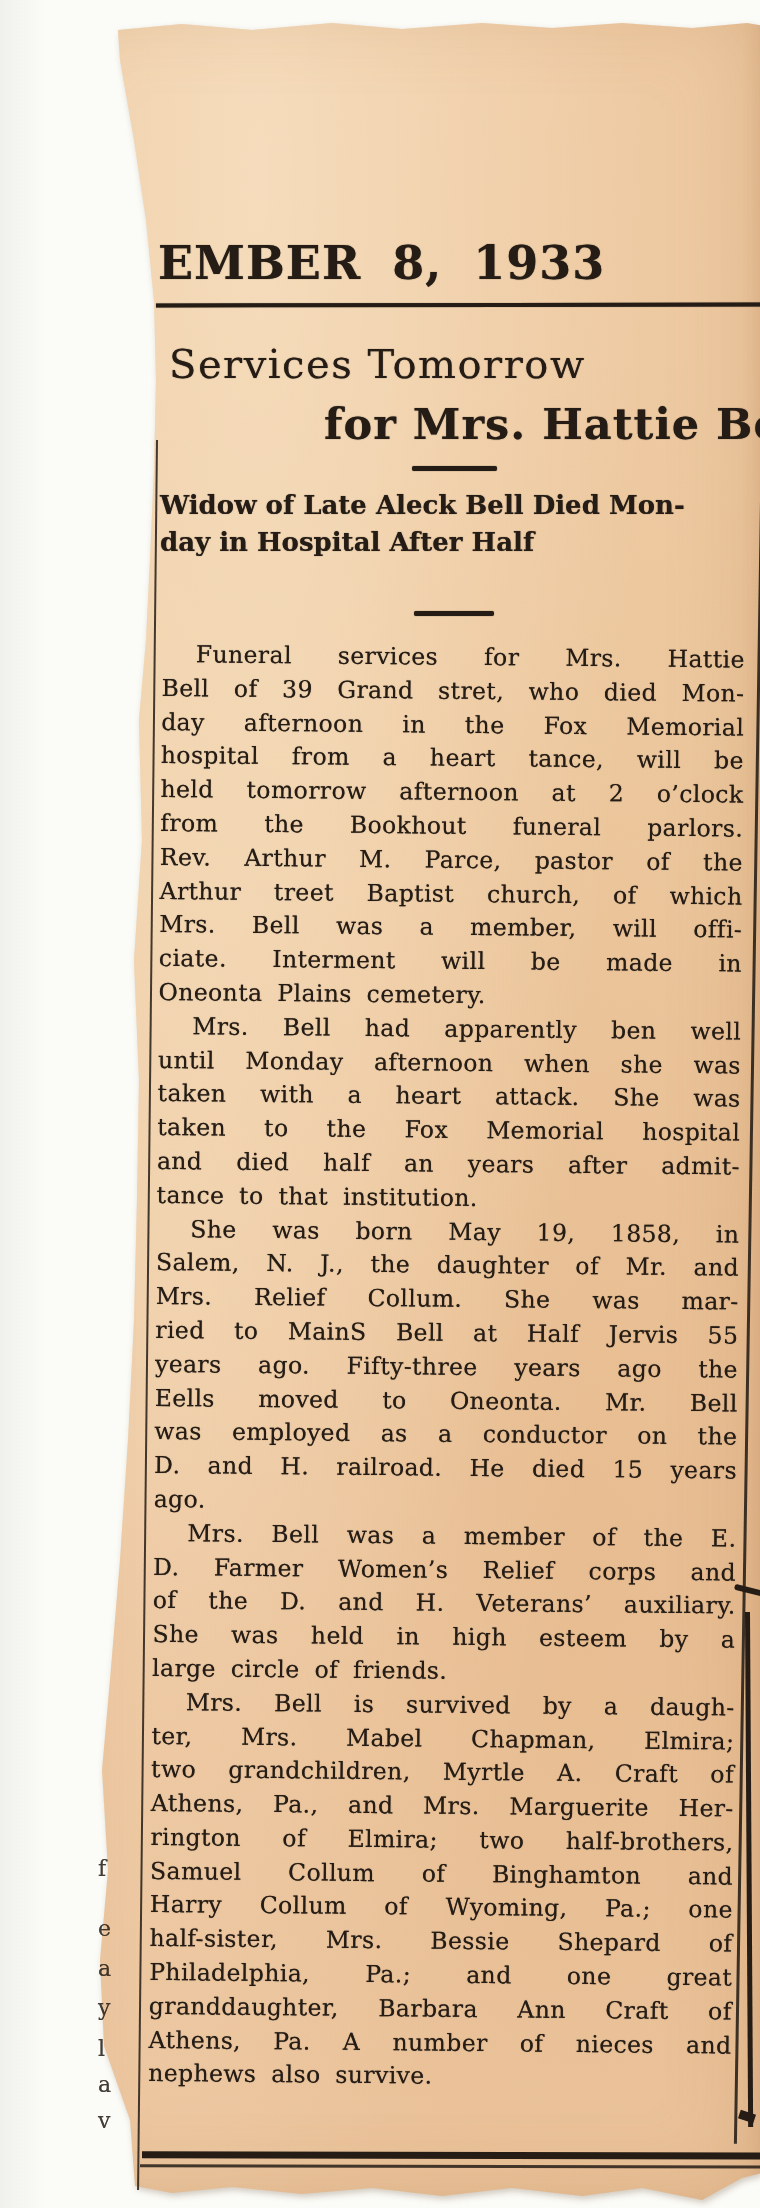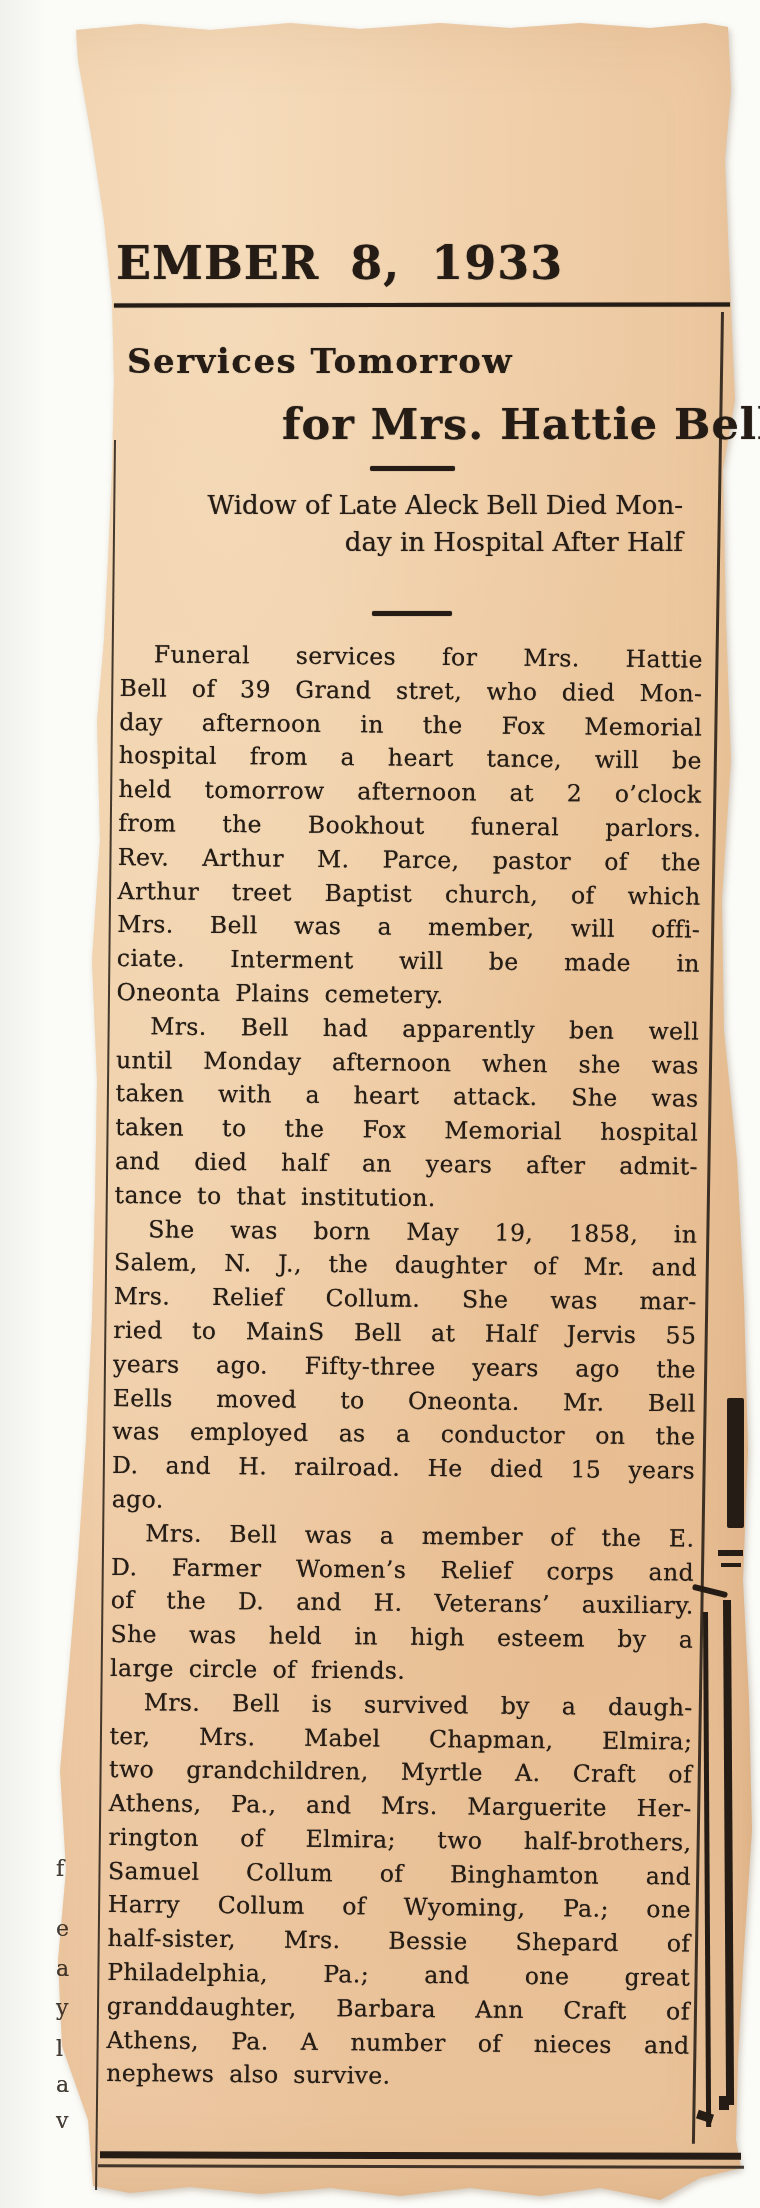"EMBER 8, 1933" .clipping { margin-left: none -> 42px }
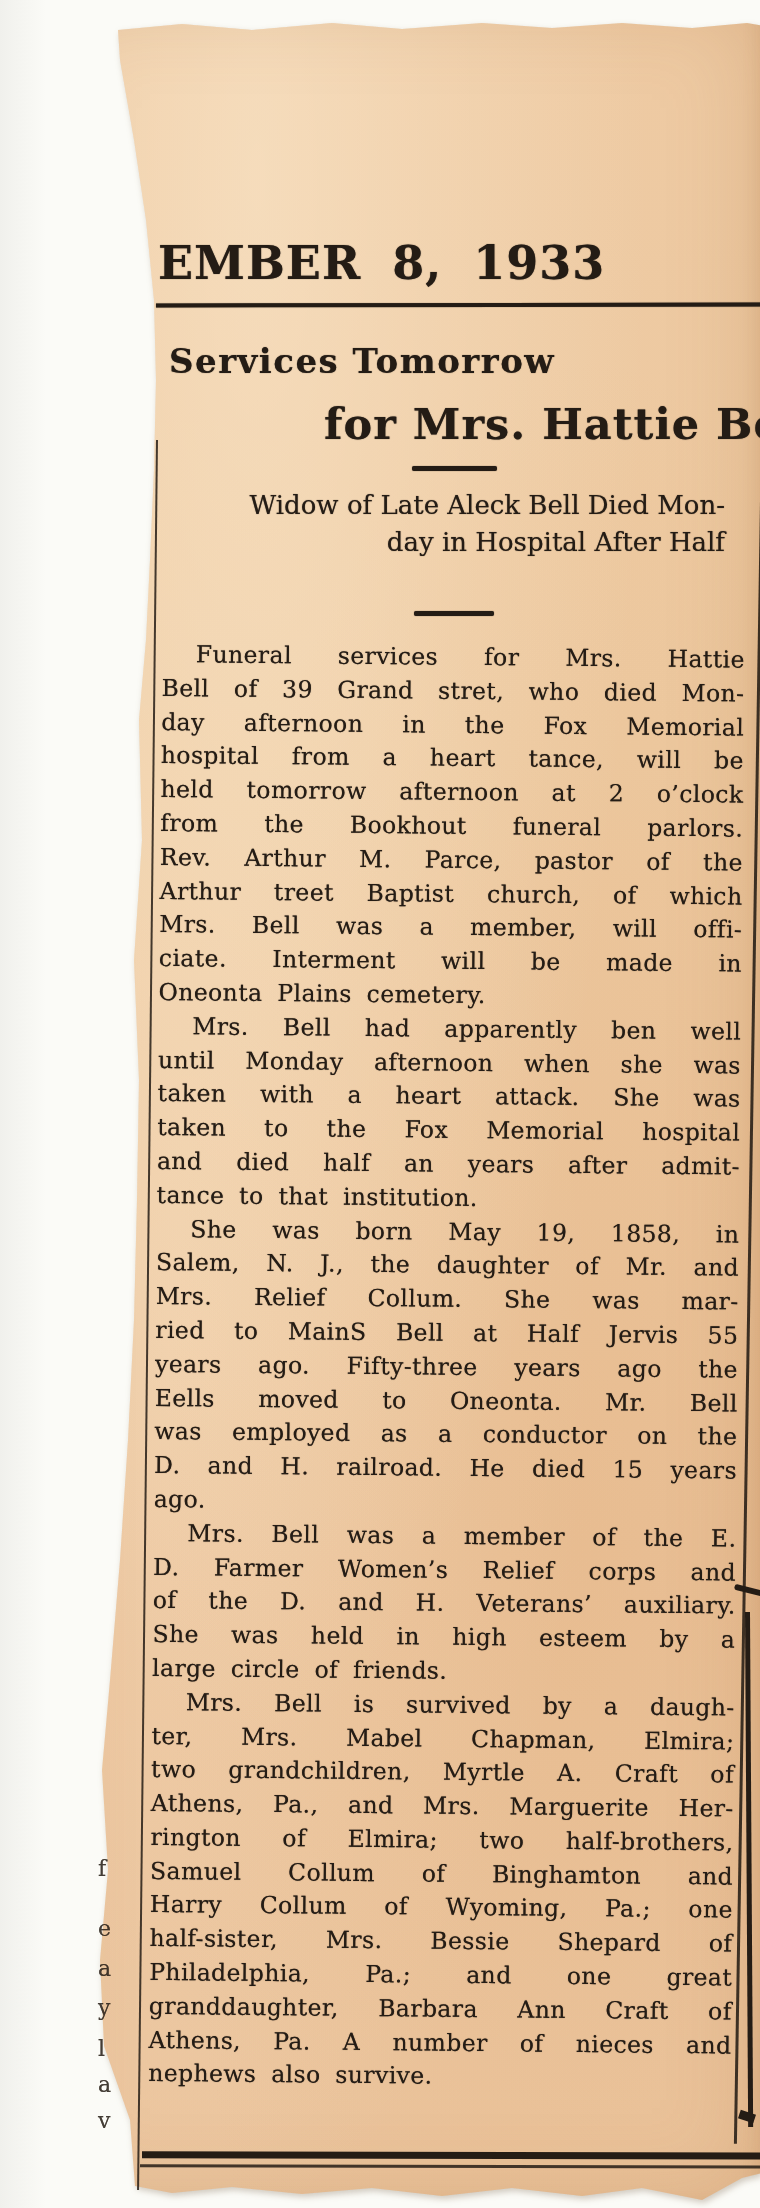"Services Tomorrow" .headline1 { font-size: 34px -> 40px; font-weight: bold -> normal }
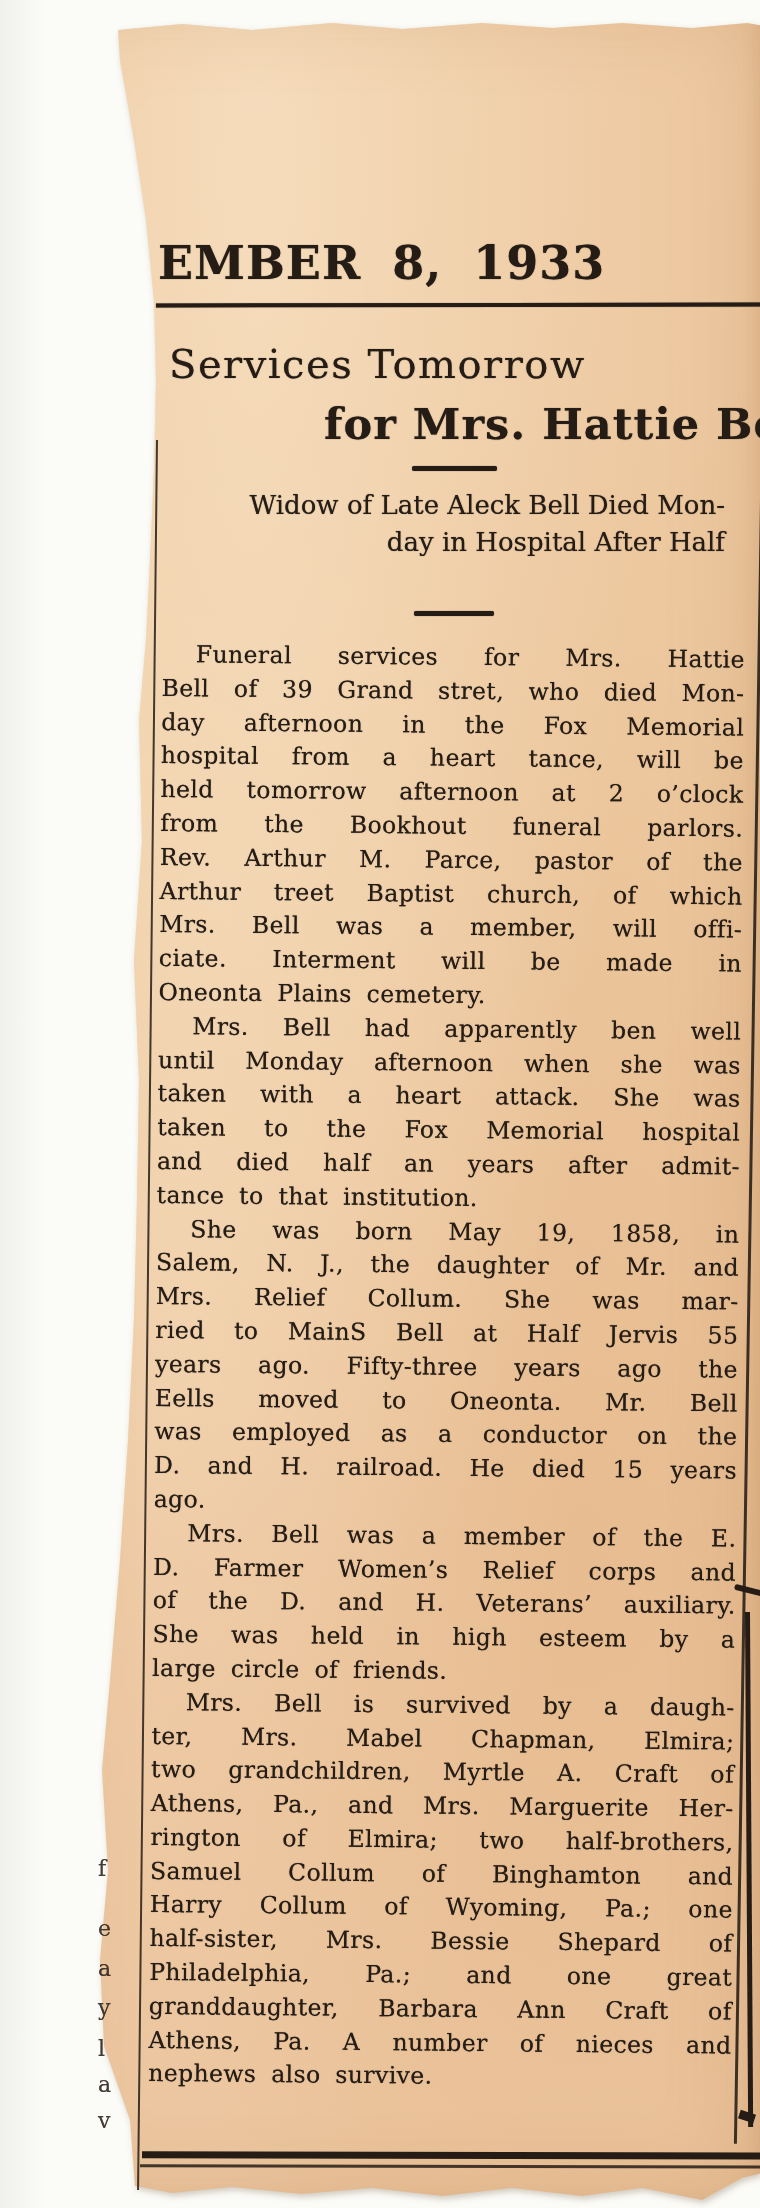"Widow of Late Aleck Bell" .subhead { font-weight: normal -> bold; text-align: right -> left }
